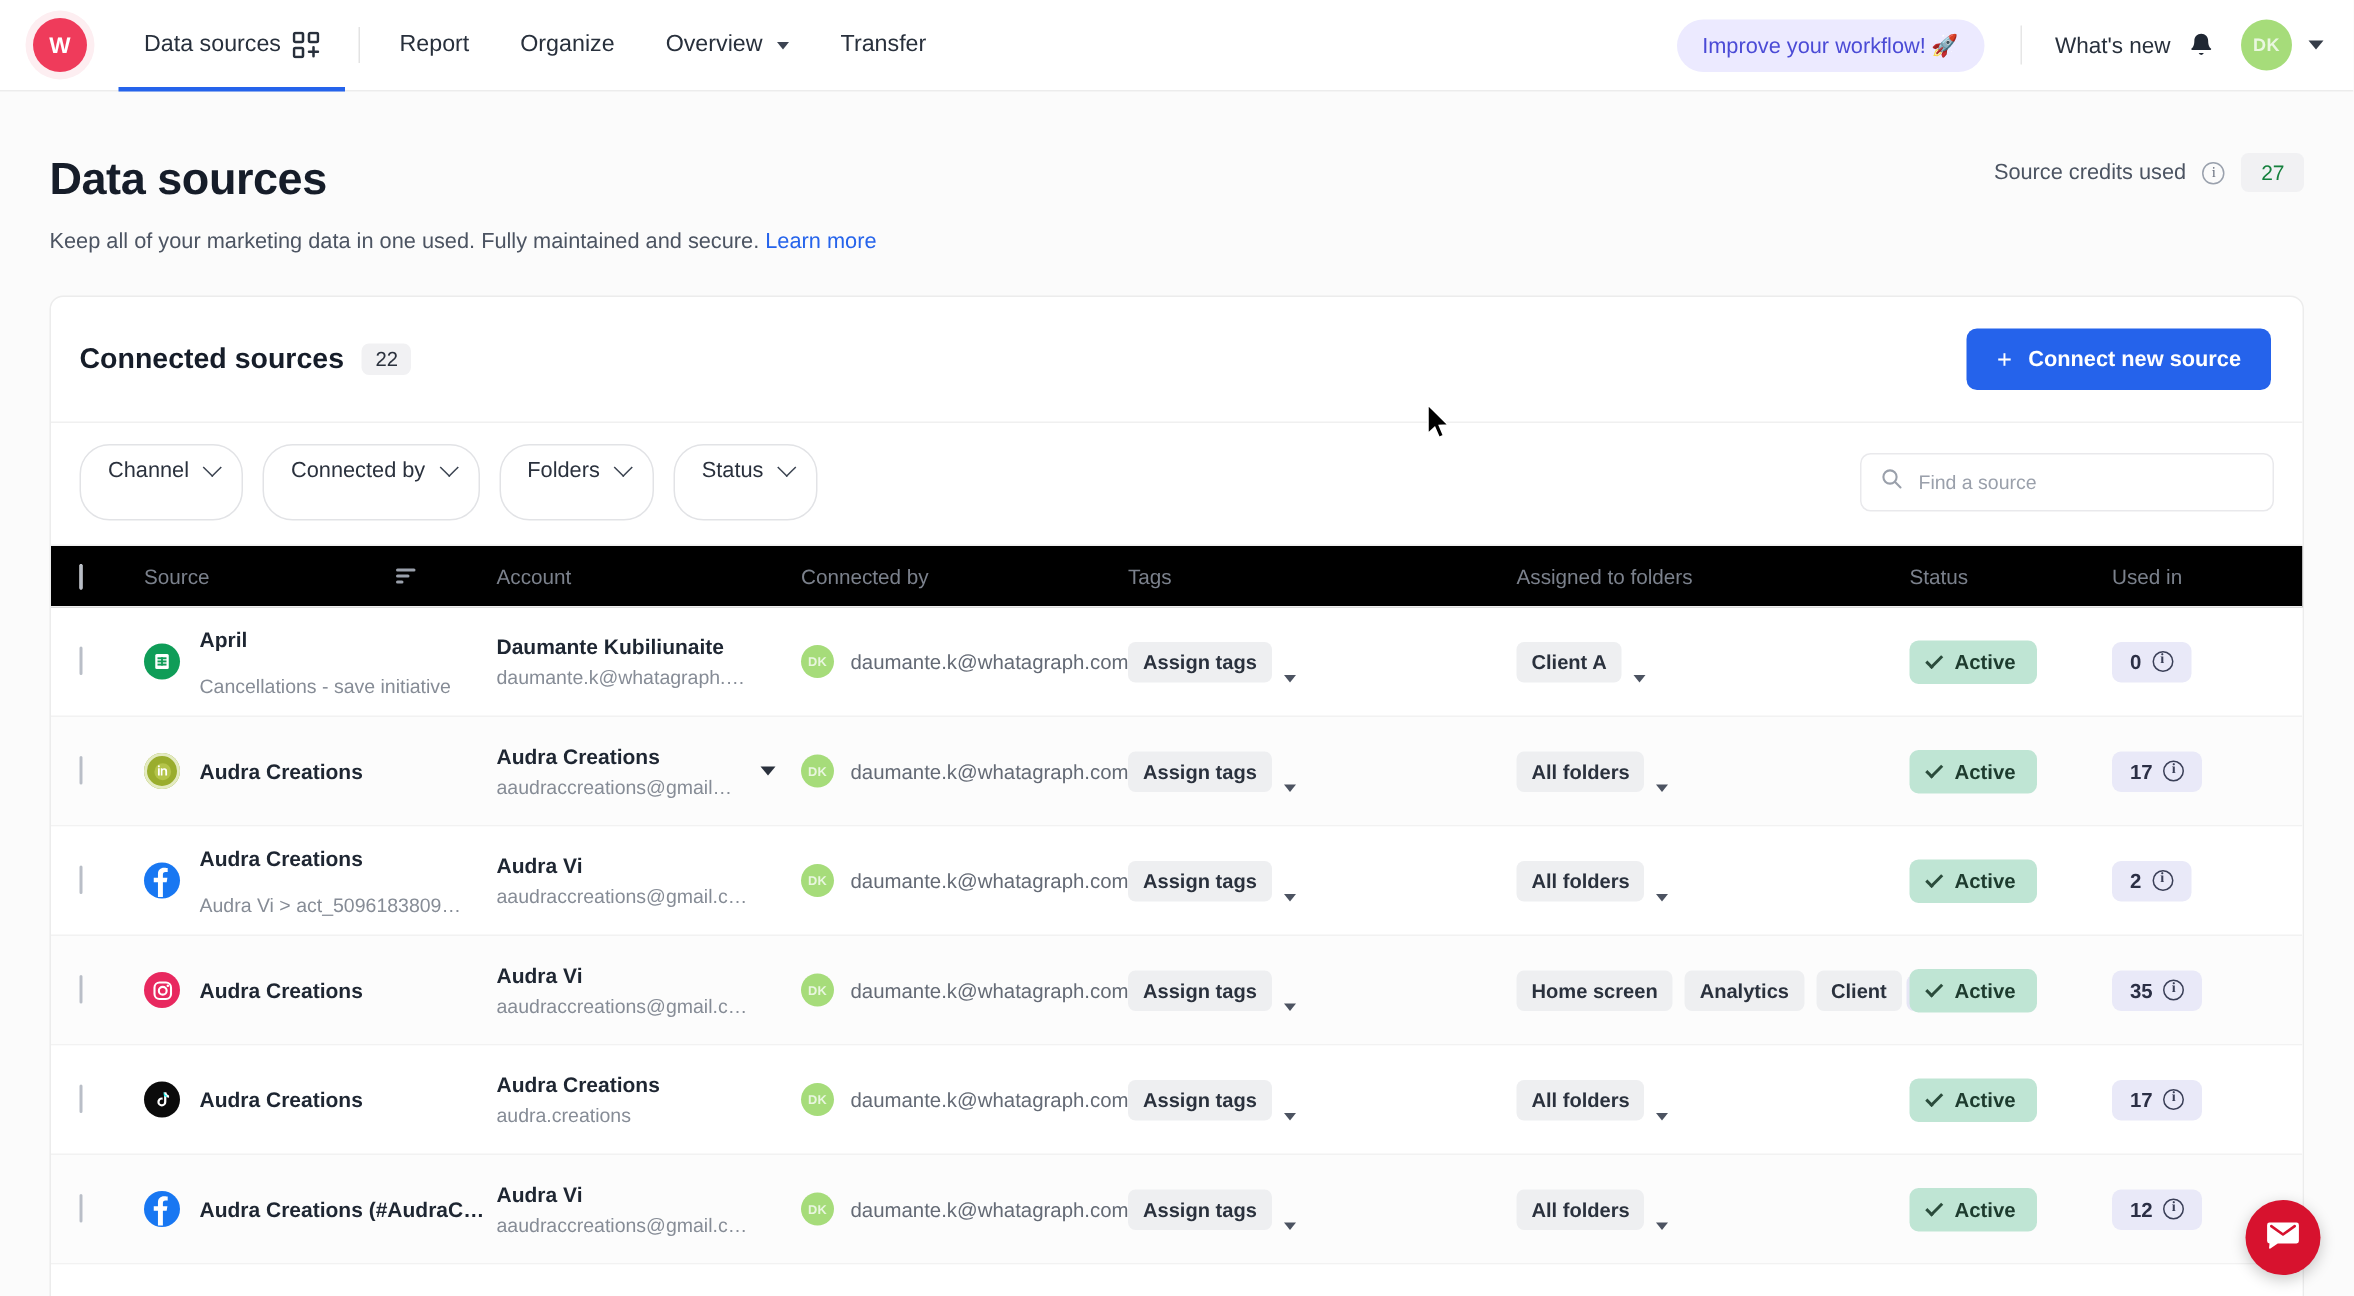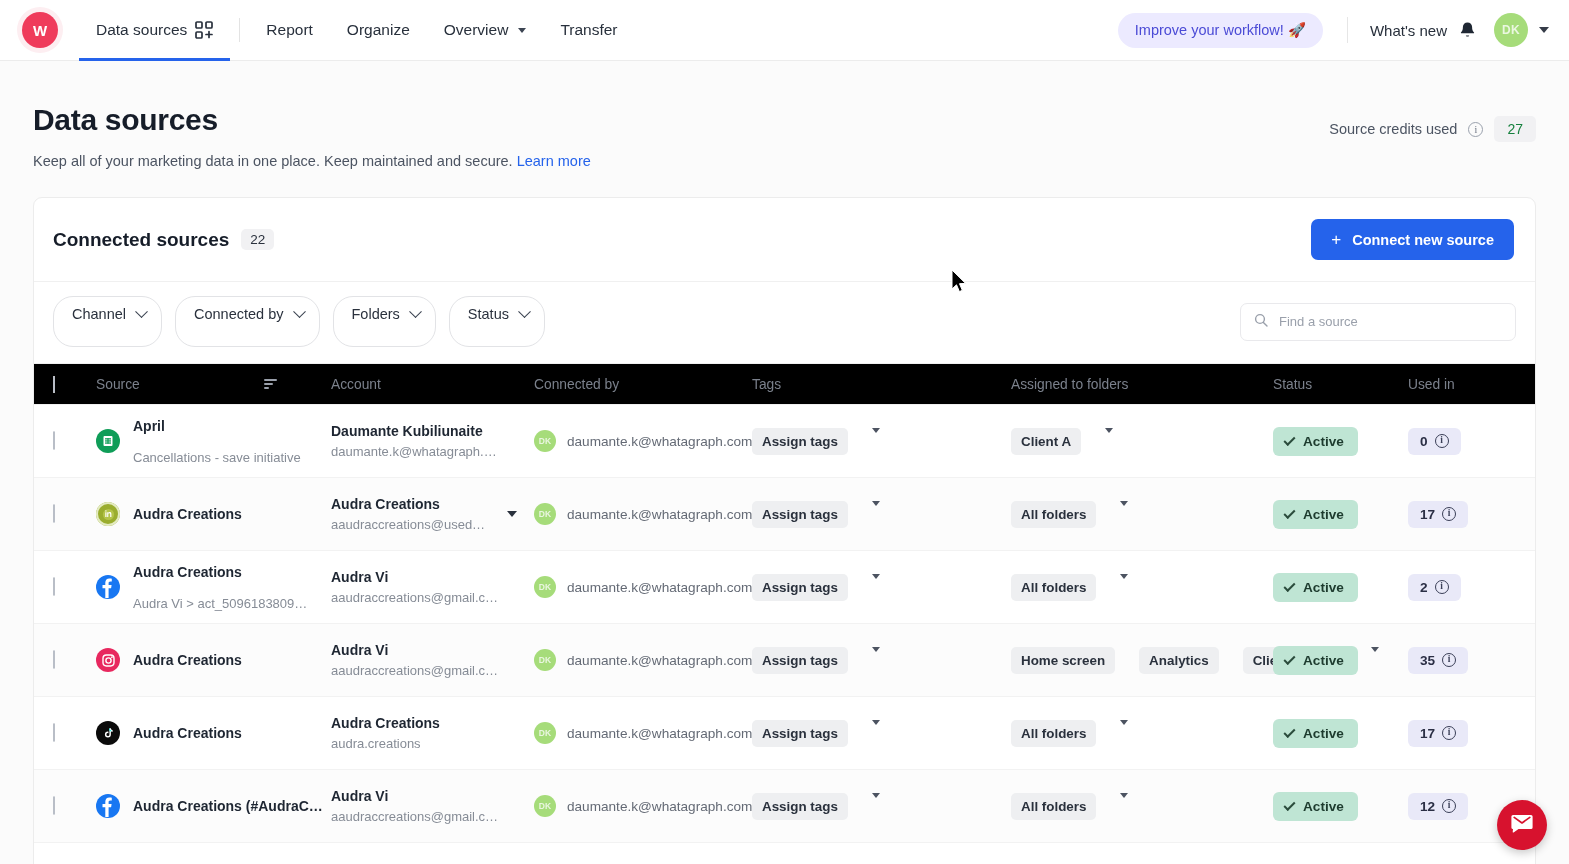"Source credits used" .credits { top: 55px -> 41px }
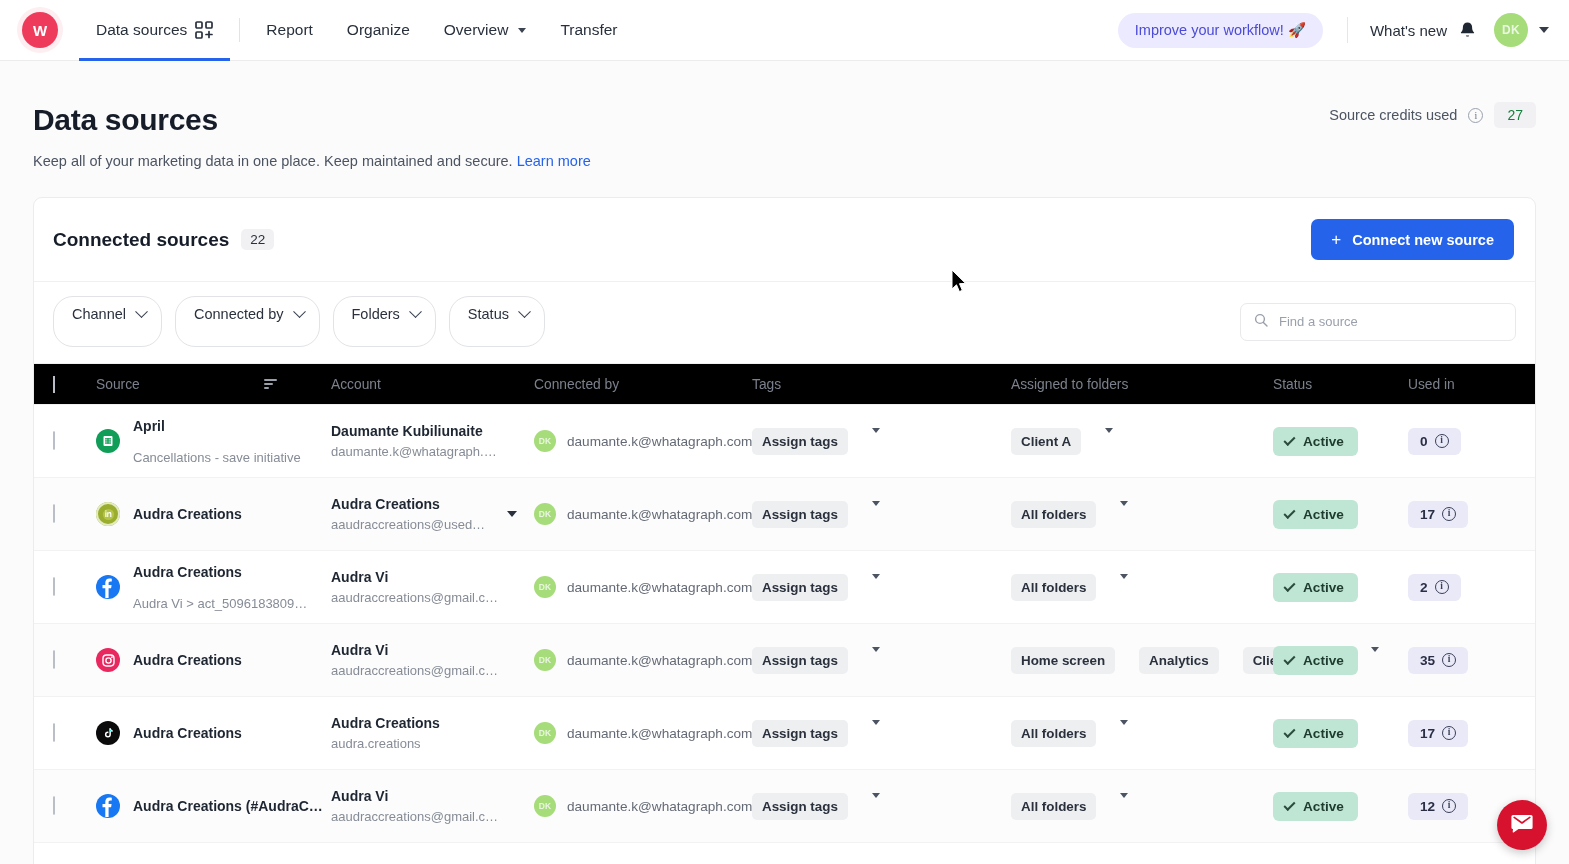"Keep all of your marketing" span { text: place. Keep -> used. Fully }
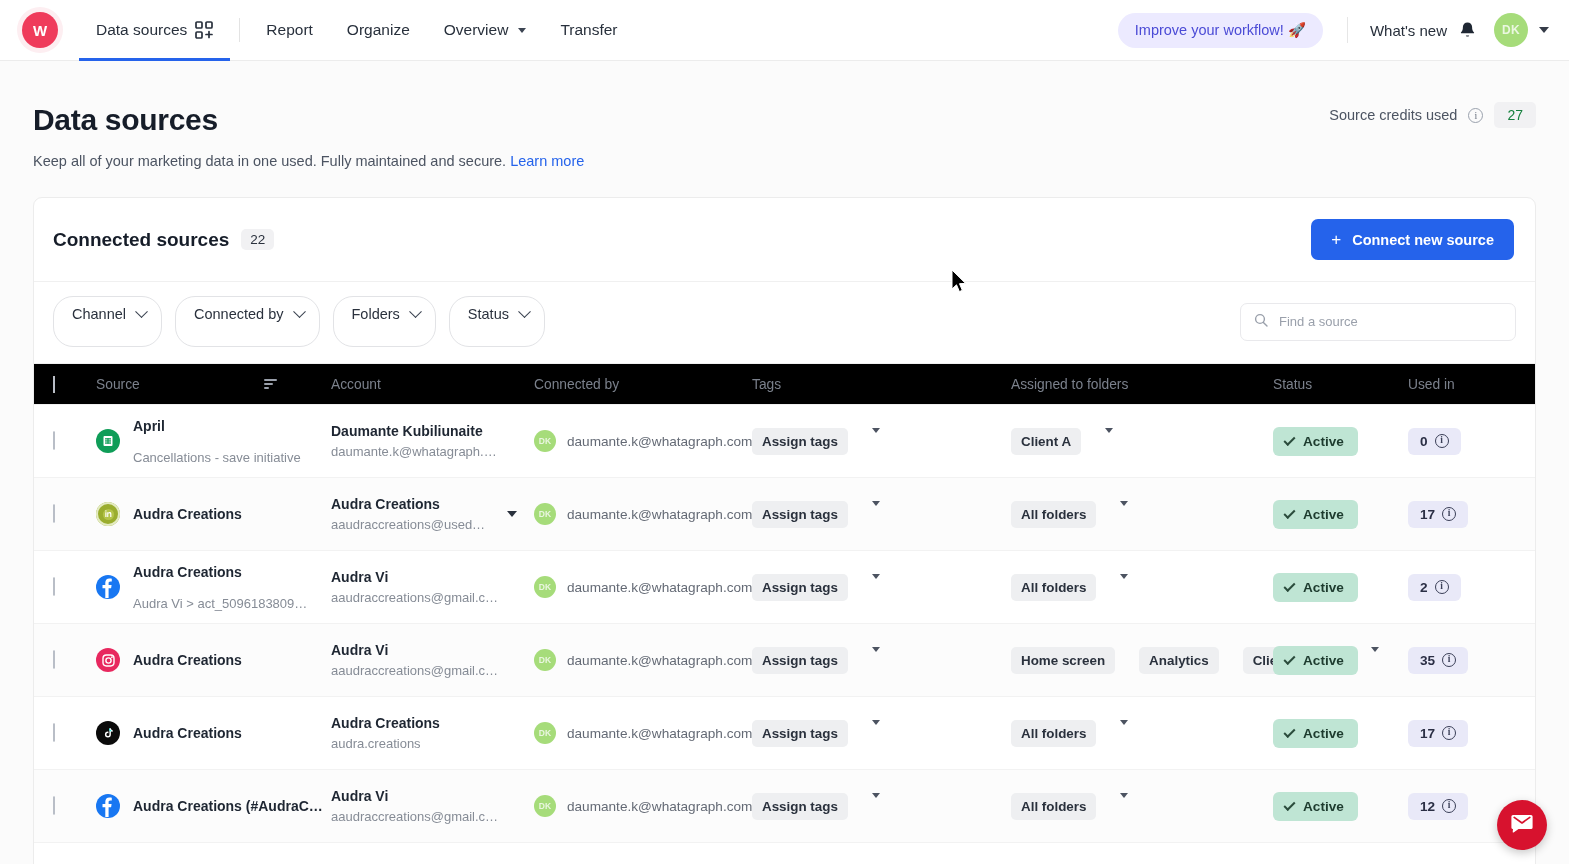"Assign tags" .chip-row { align-items: flex-start -> flex-end; gap: 24px -> 8px }
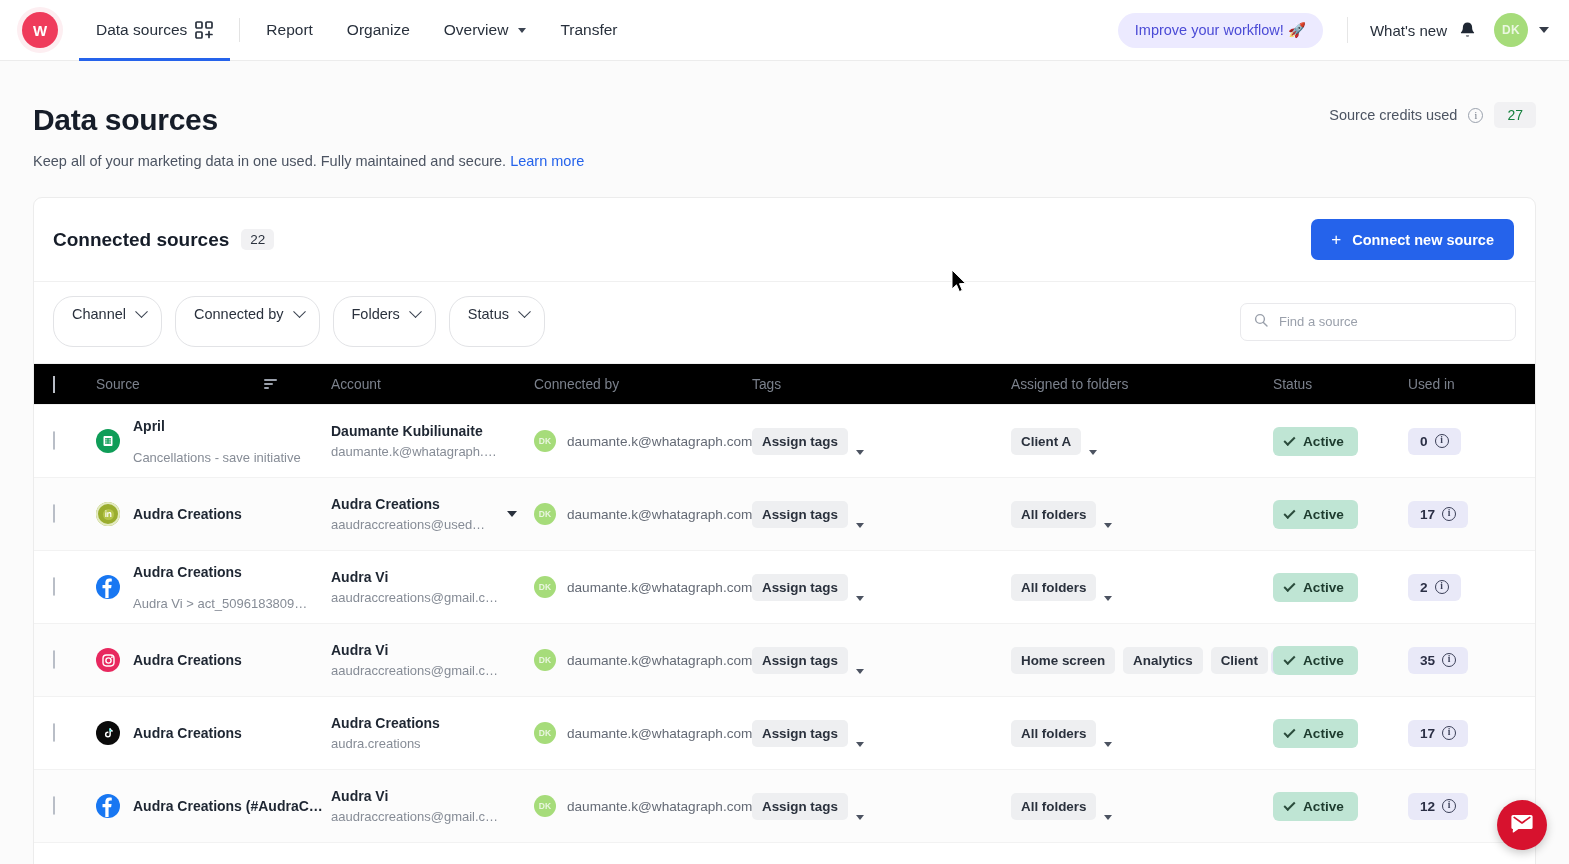"aaudraccreations@used…" div.acc-sub { text: aaudraccreations@used -> aaudraccreations@gmail }
